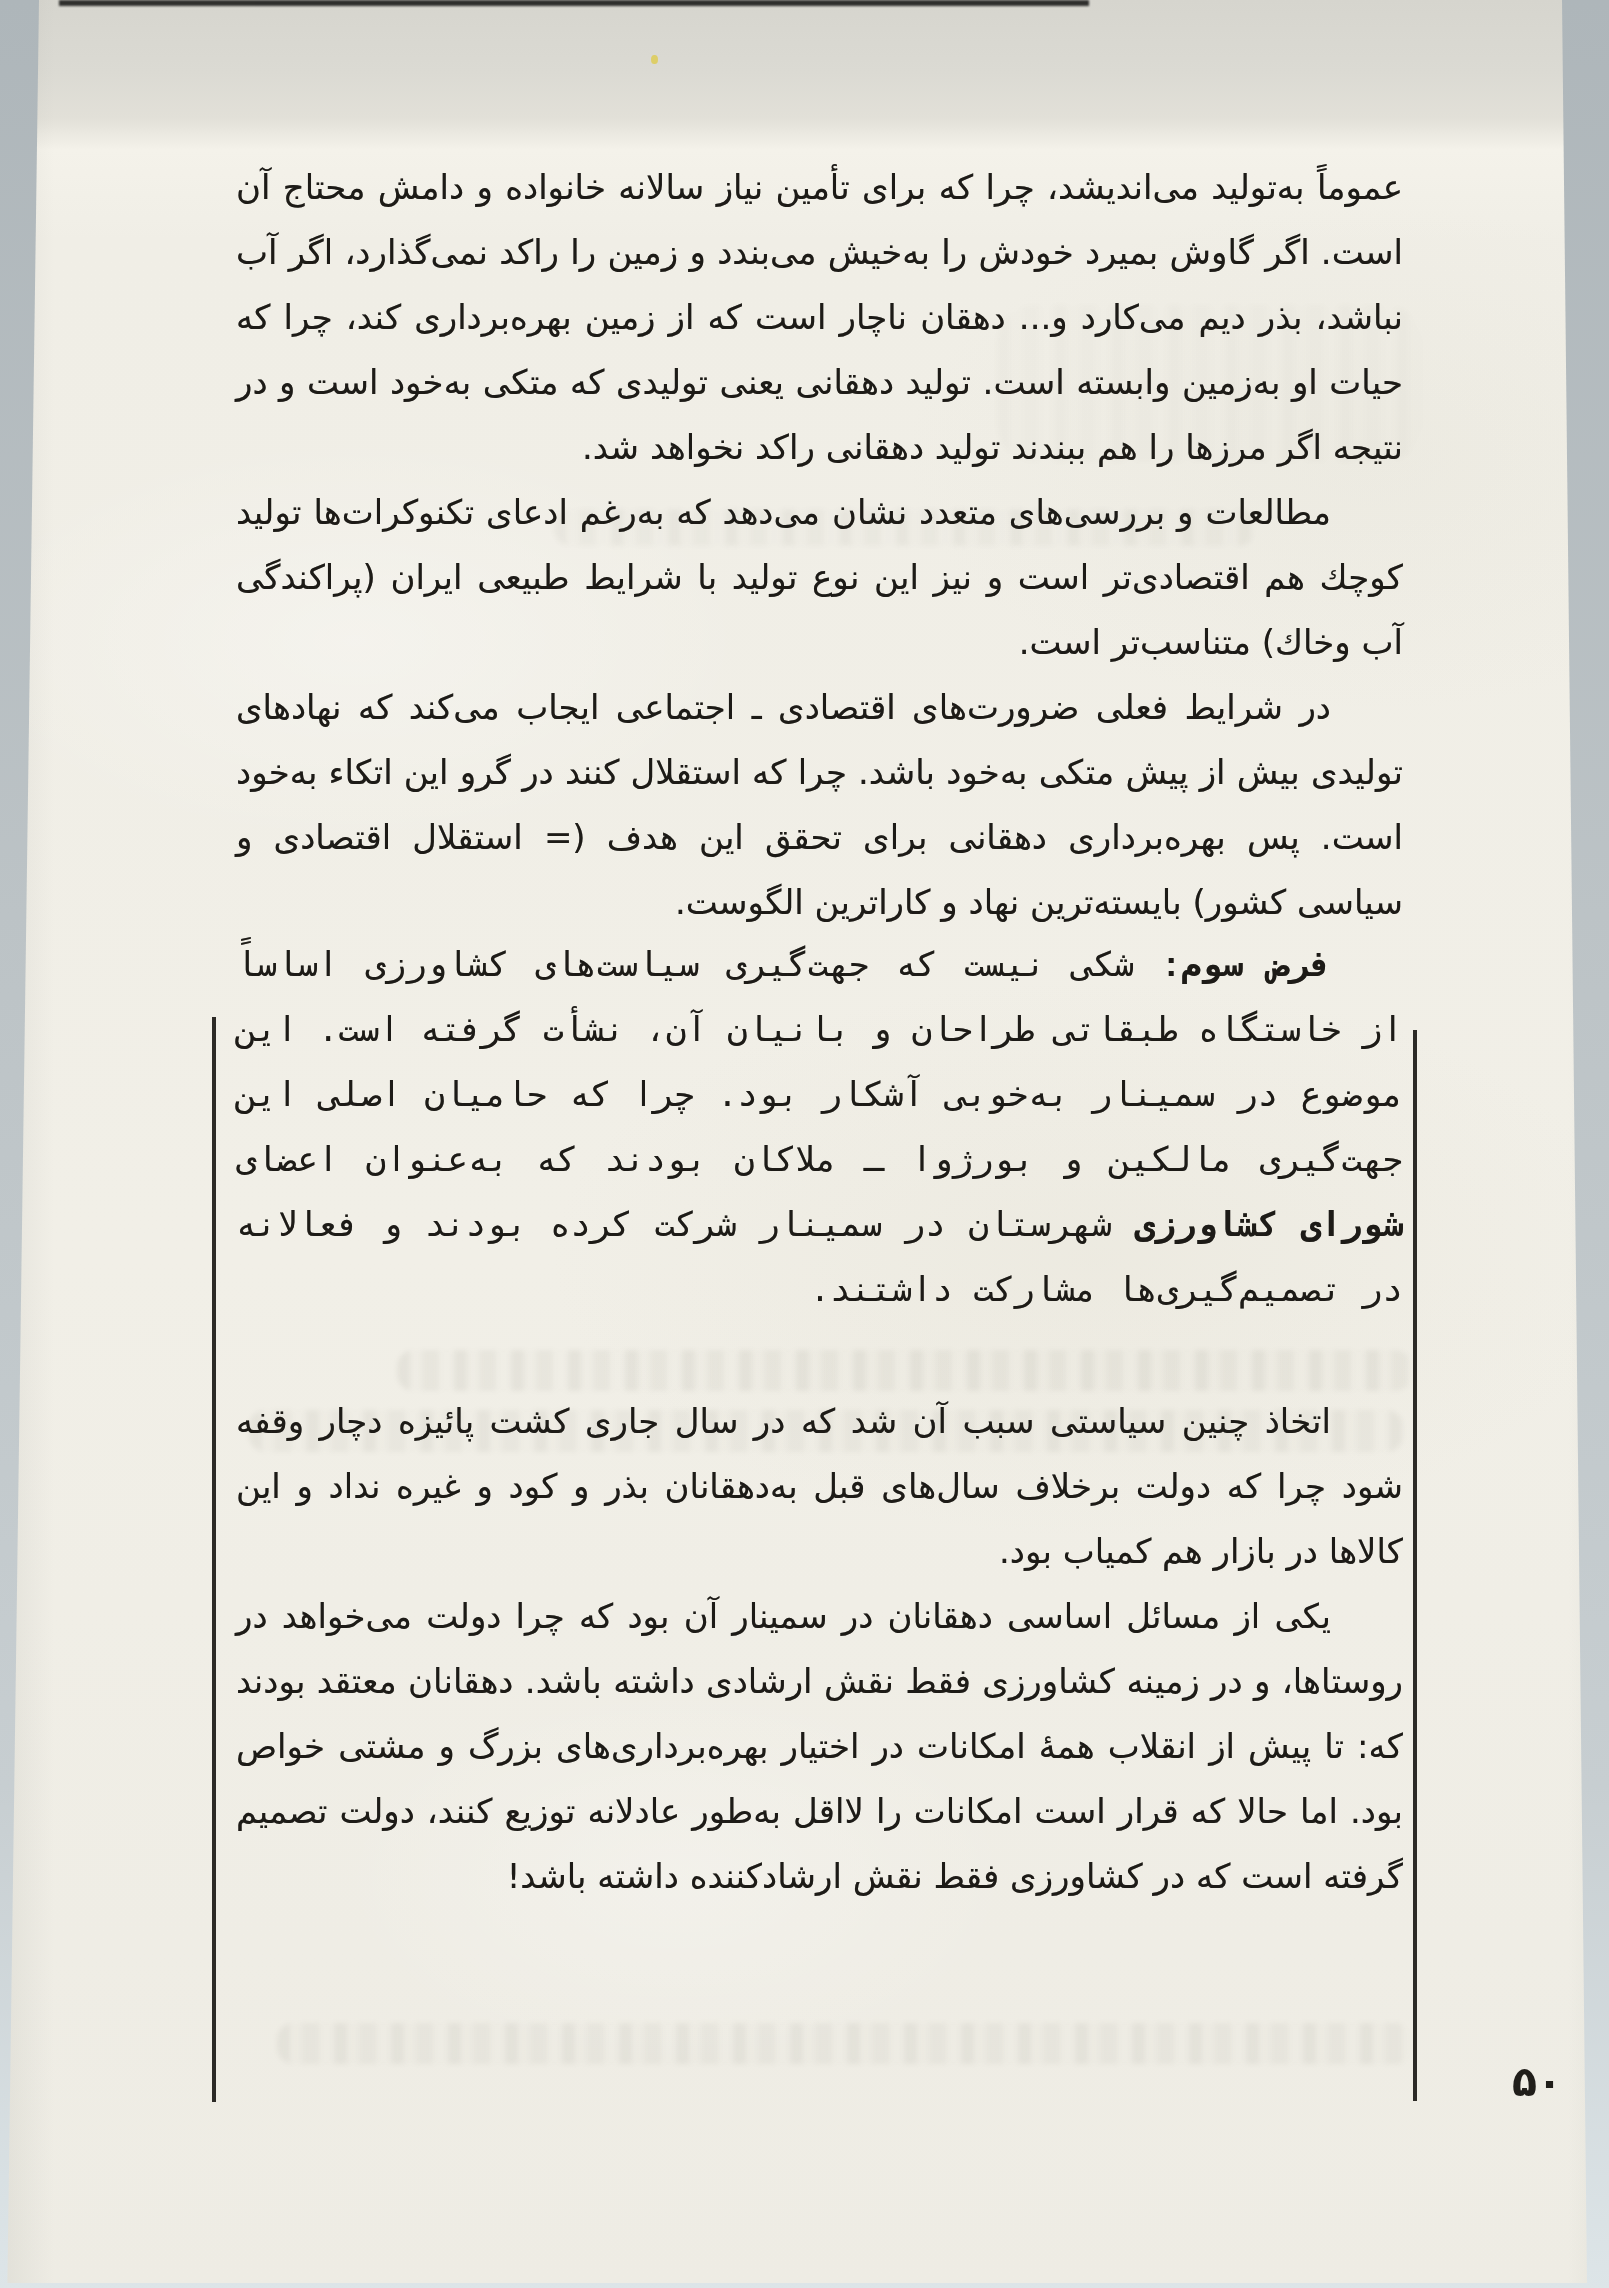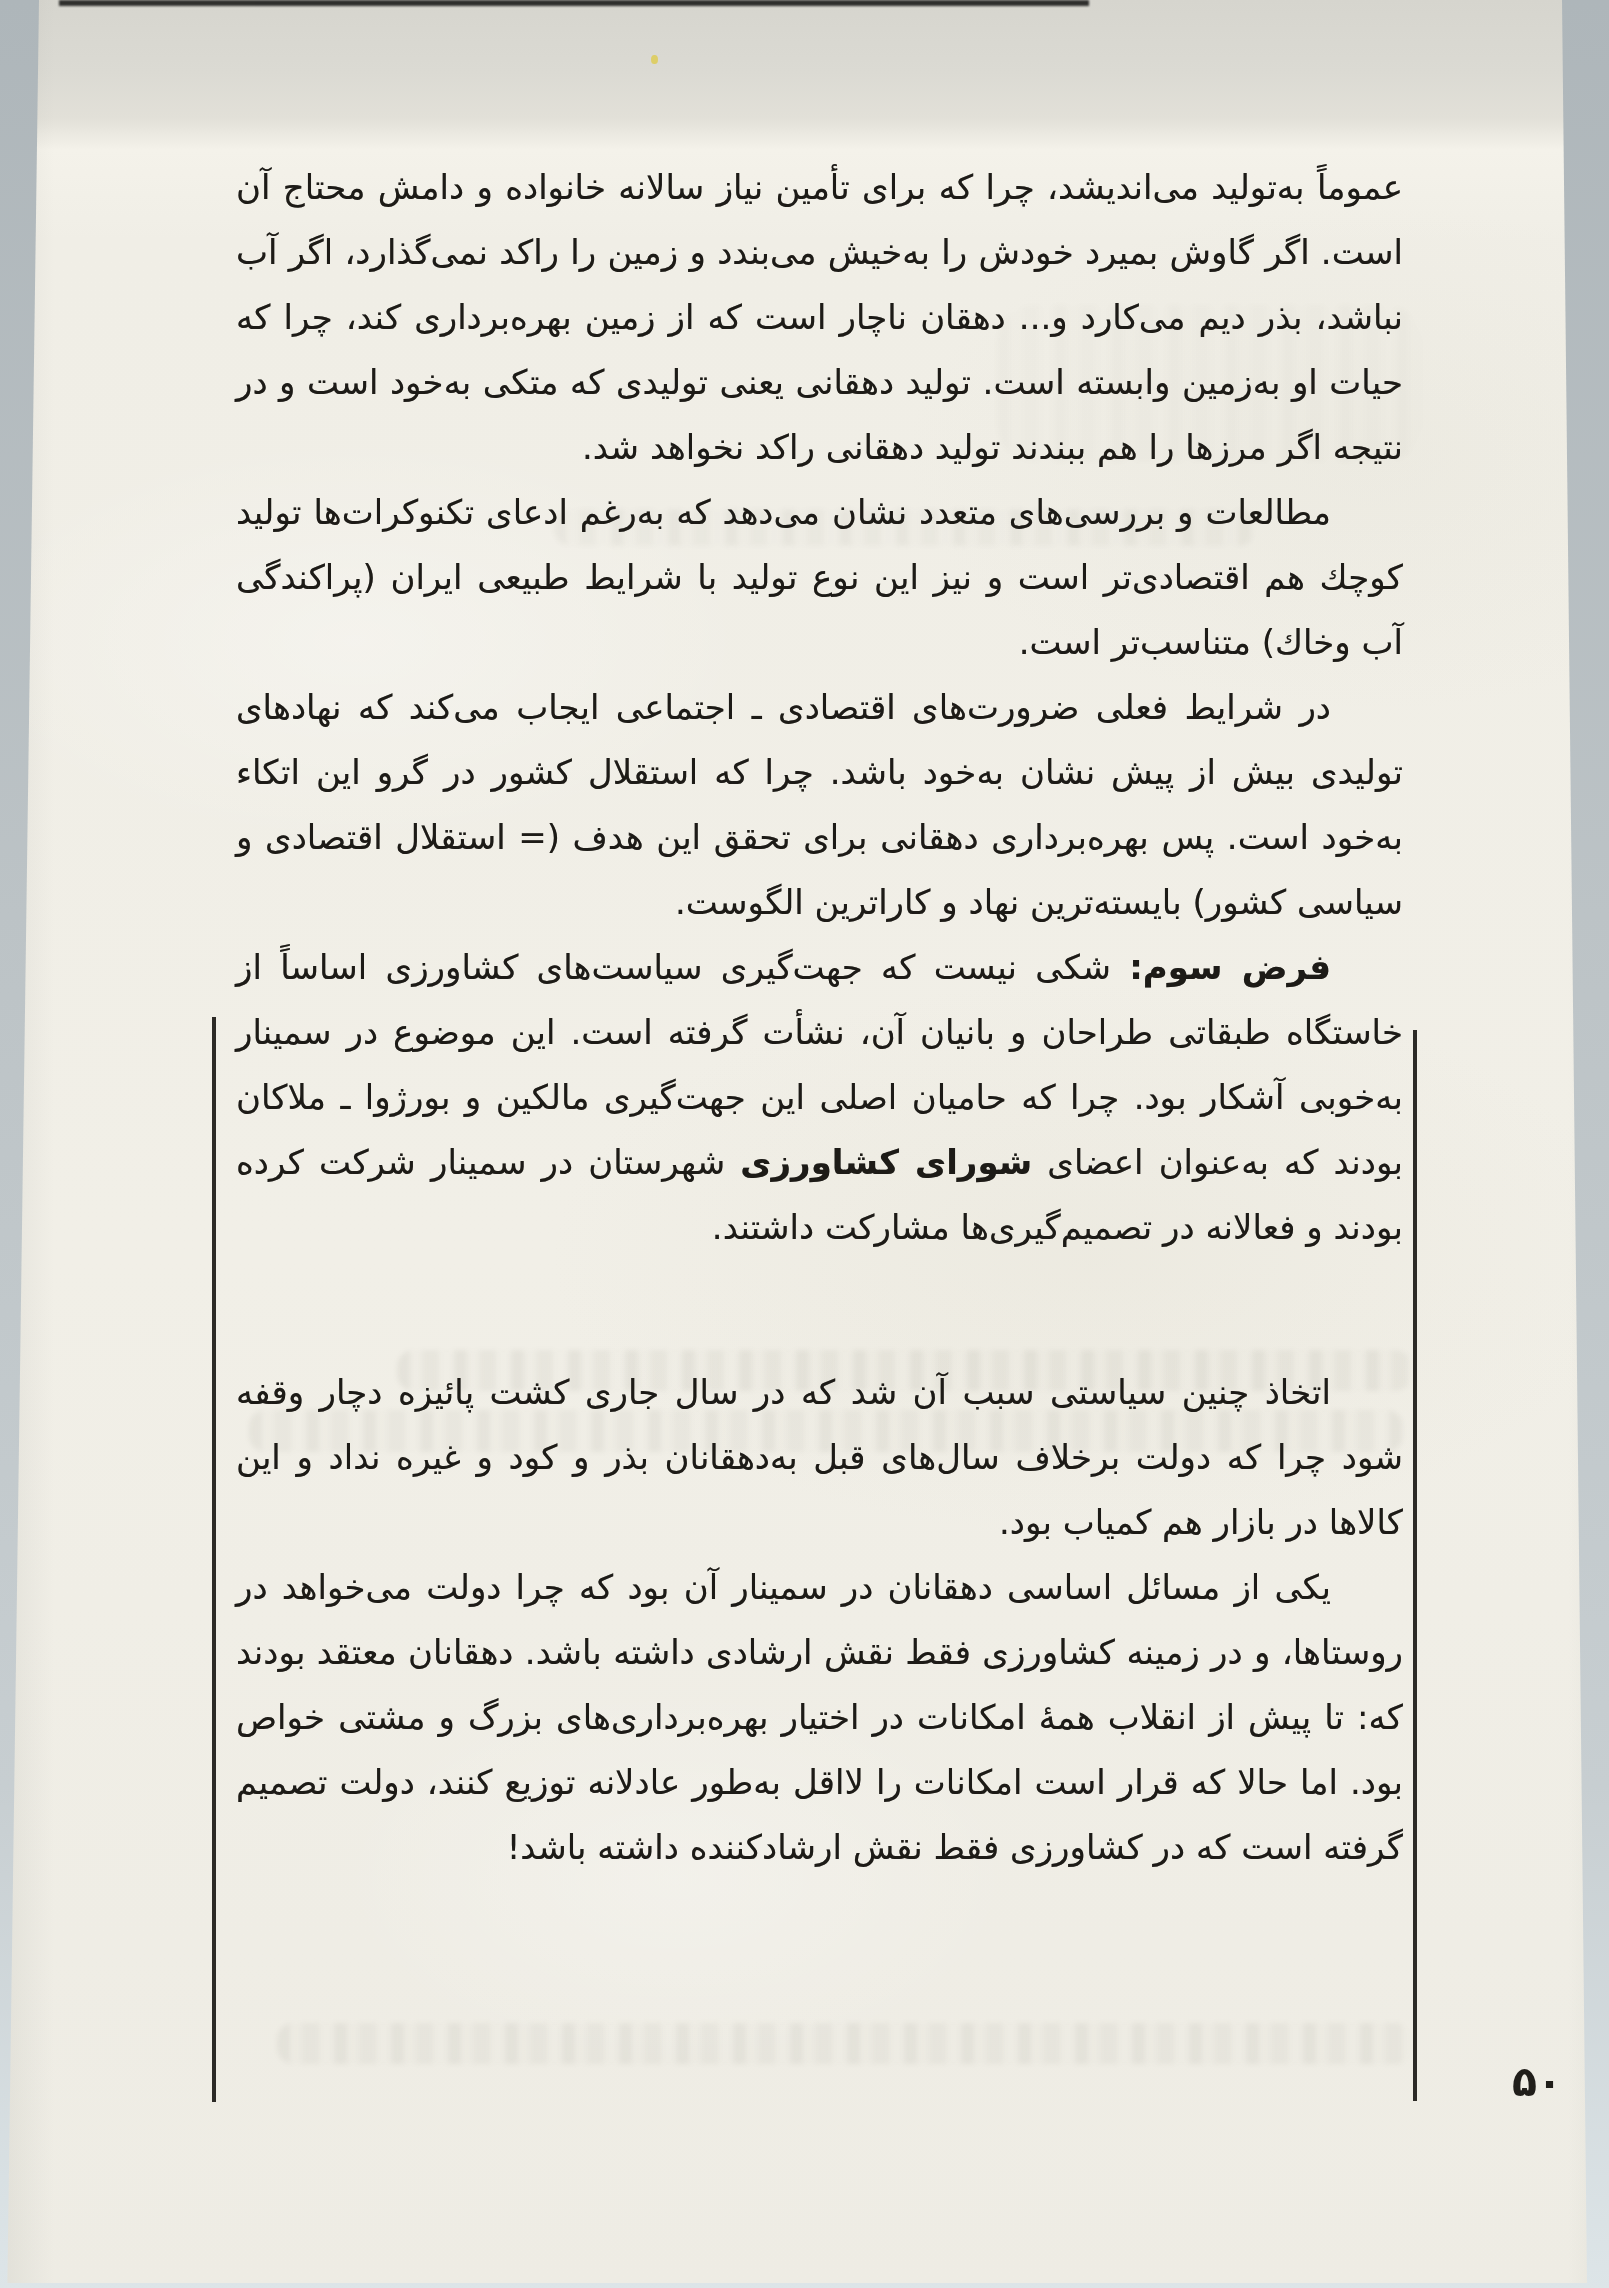"در شرایط فعلی ضرورت‌های اقتصادی" p { text: نشان به‌خود باشد. چرا که استقلال کشور -> متکی به‌خود باشد. چرا که استقلال کنند }
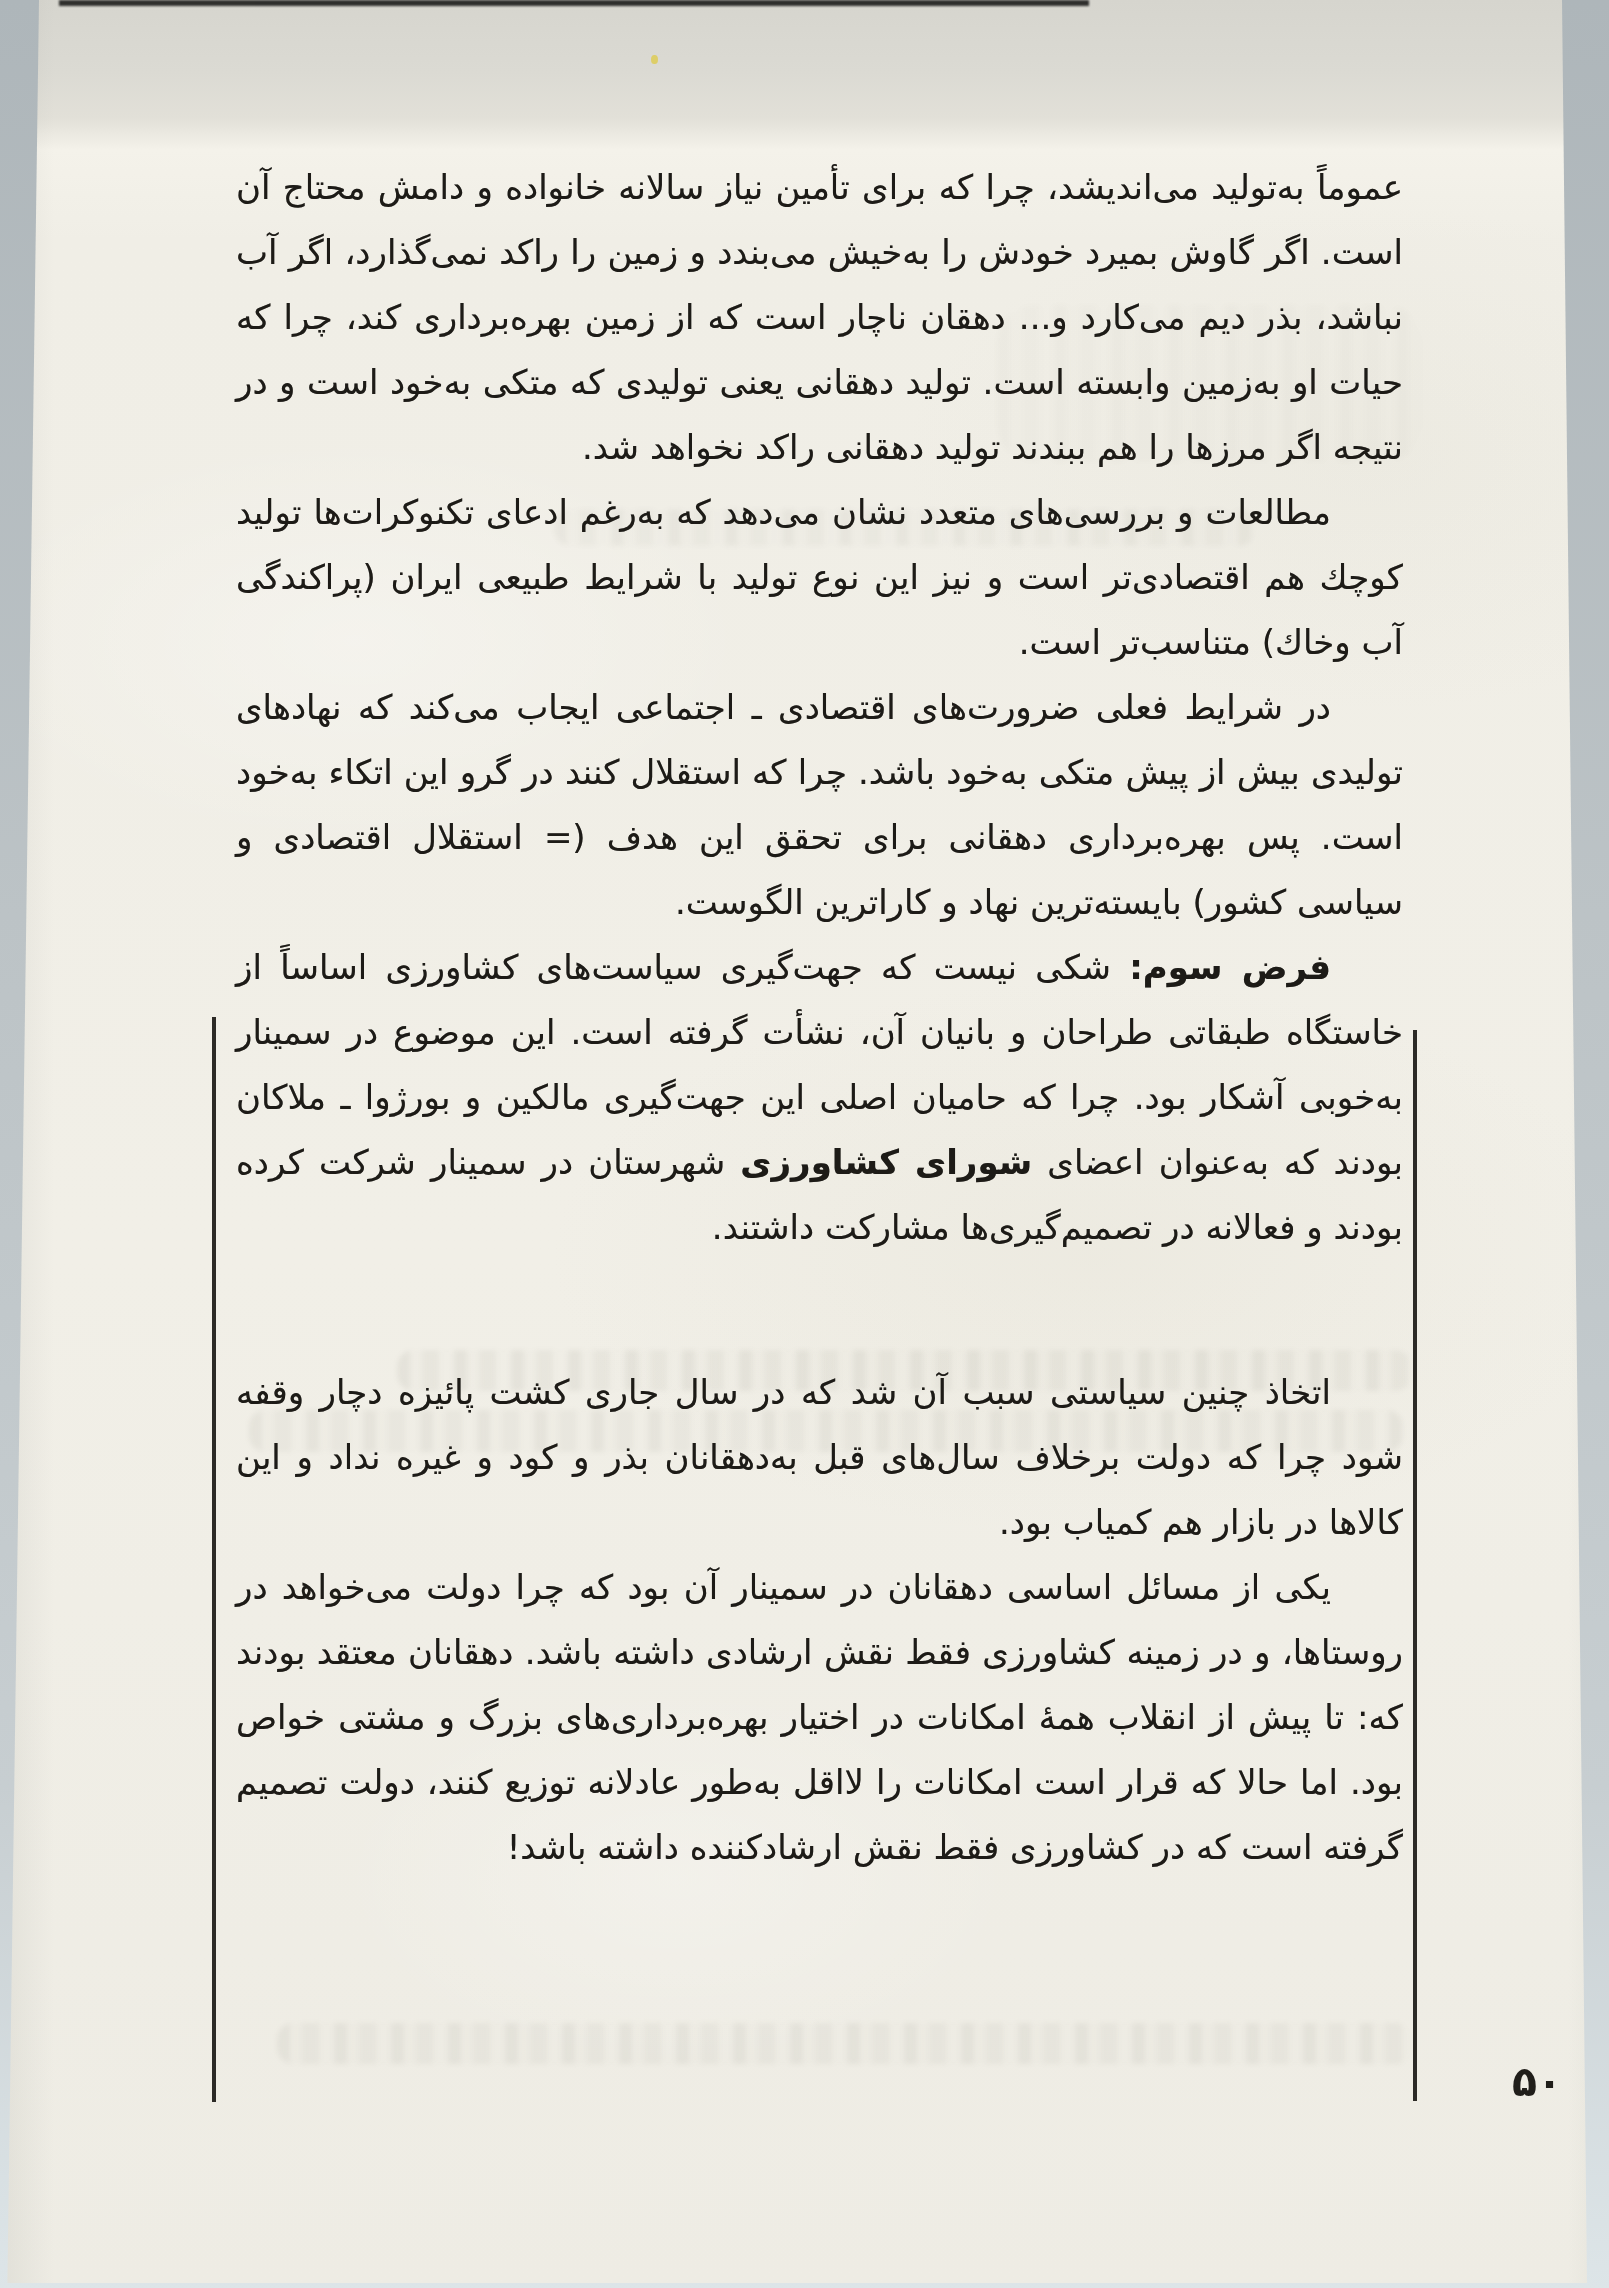"فرض سوم: شکی نیست که" .text-block p.gap-after { font-family: none -> Liberation Mono, monospace; margin-bottom: 100px -> 64px }
